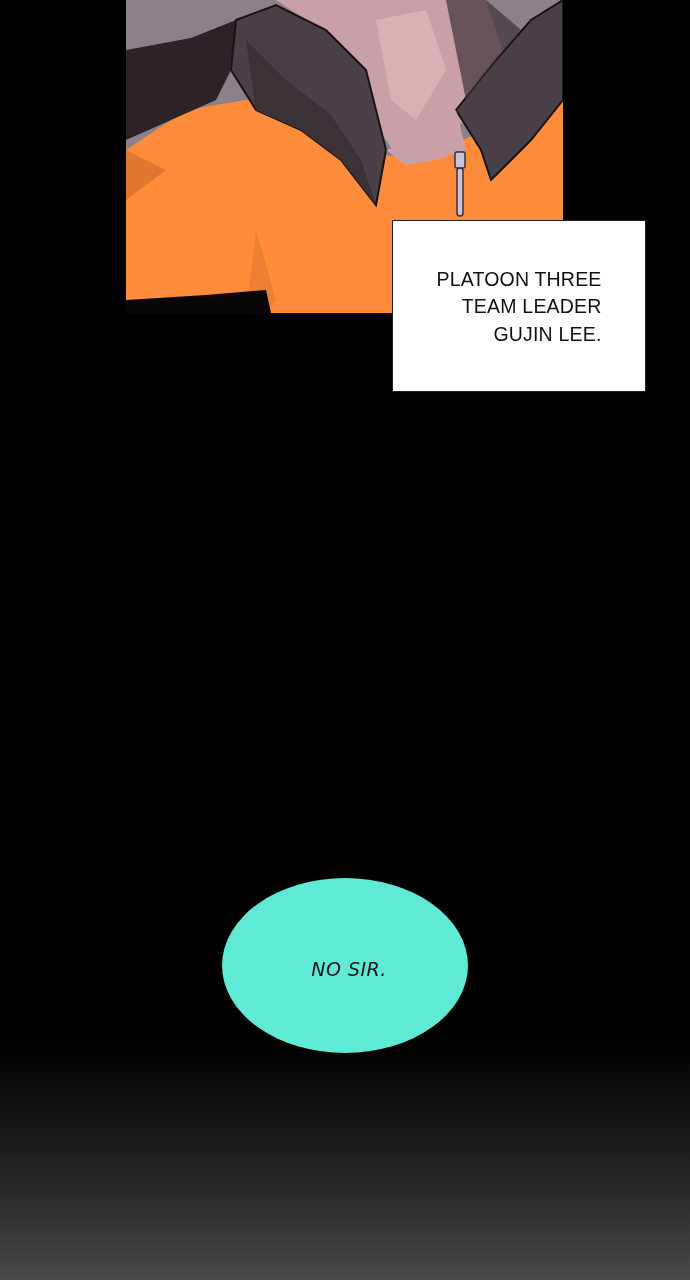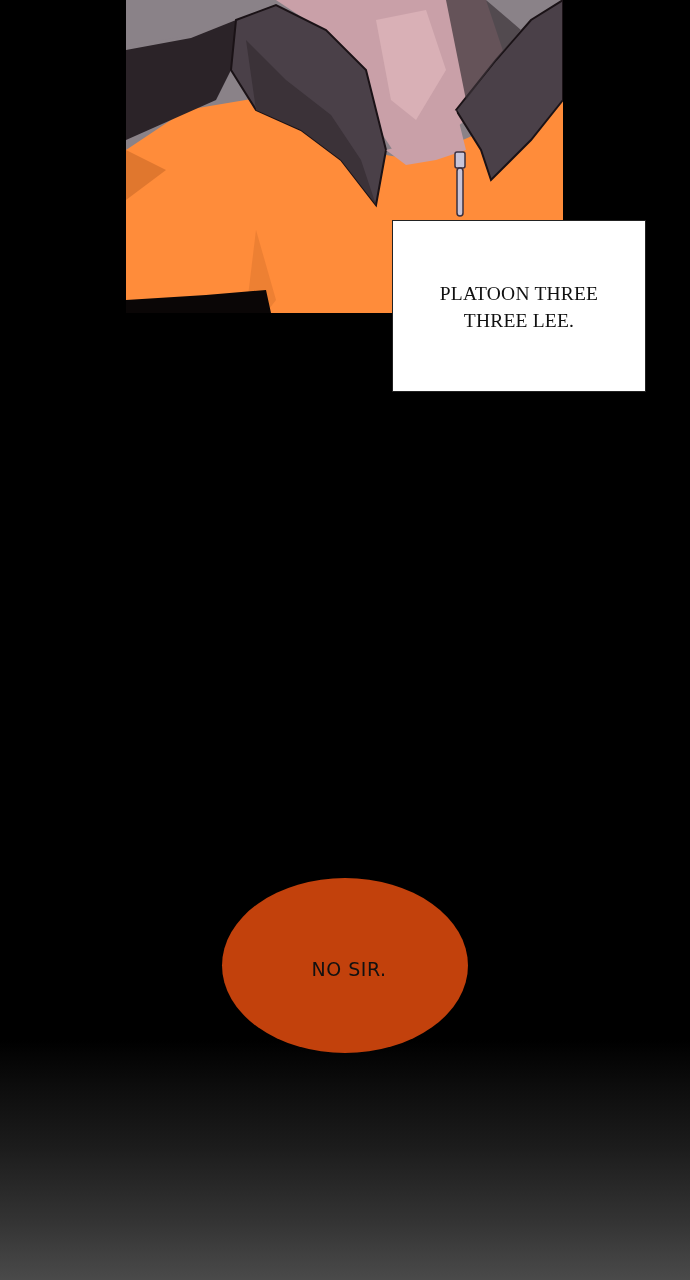"PLATOON THREE" .caption-text { font-family: Liberation Serif, serif -> Liberation Sans, sans-serif; text-align: center -> right }
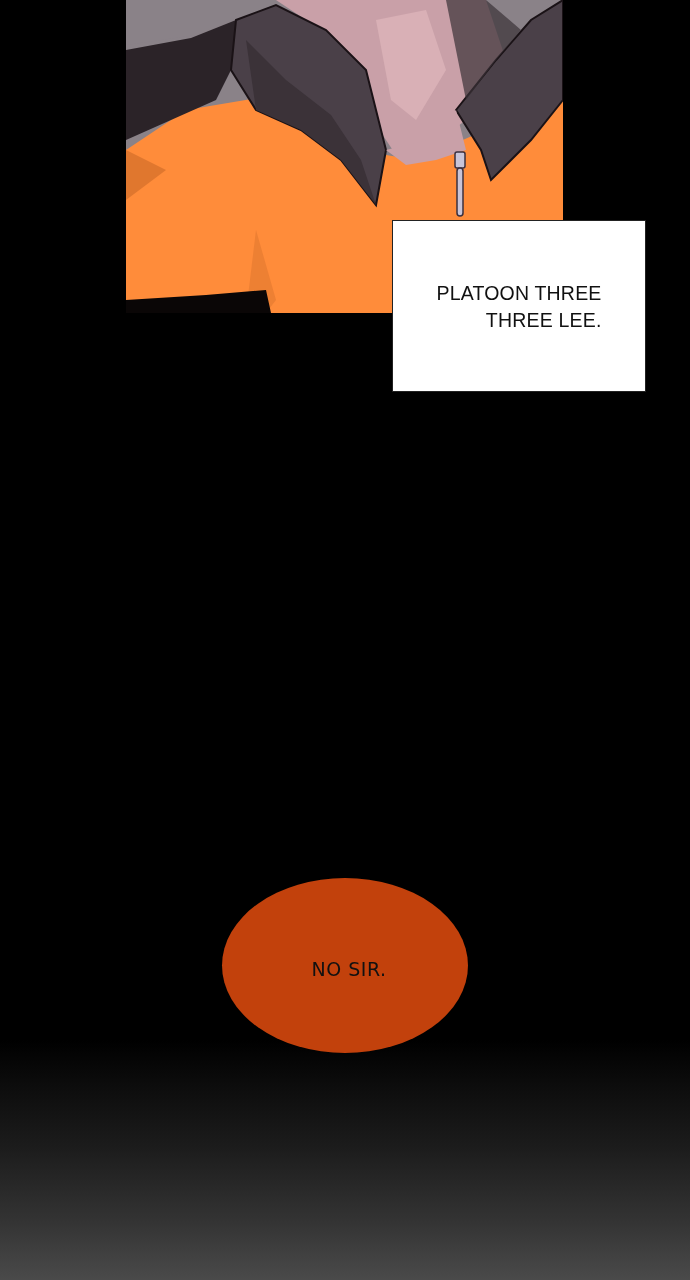"TEAM LEADER" div { html: none -> <div>TEAM LEADER</div> }
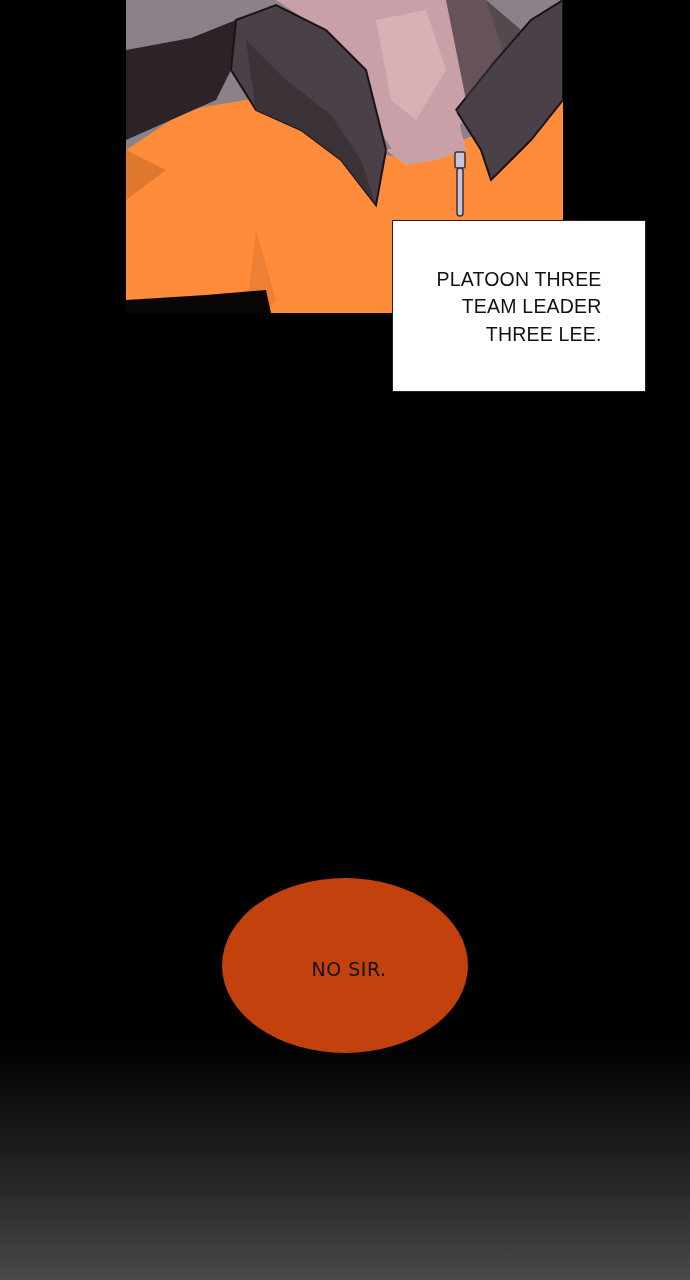"THREE LEE." div { text: THREE -> GUJIN }
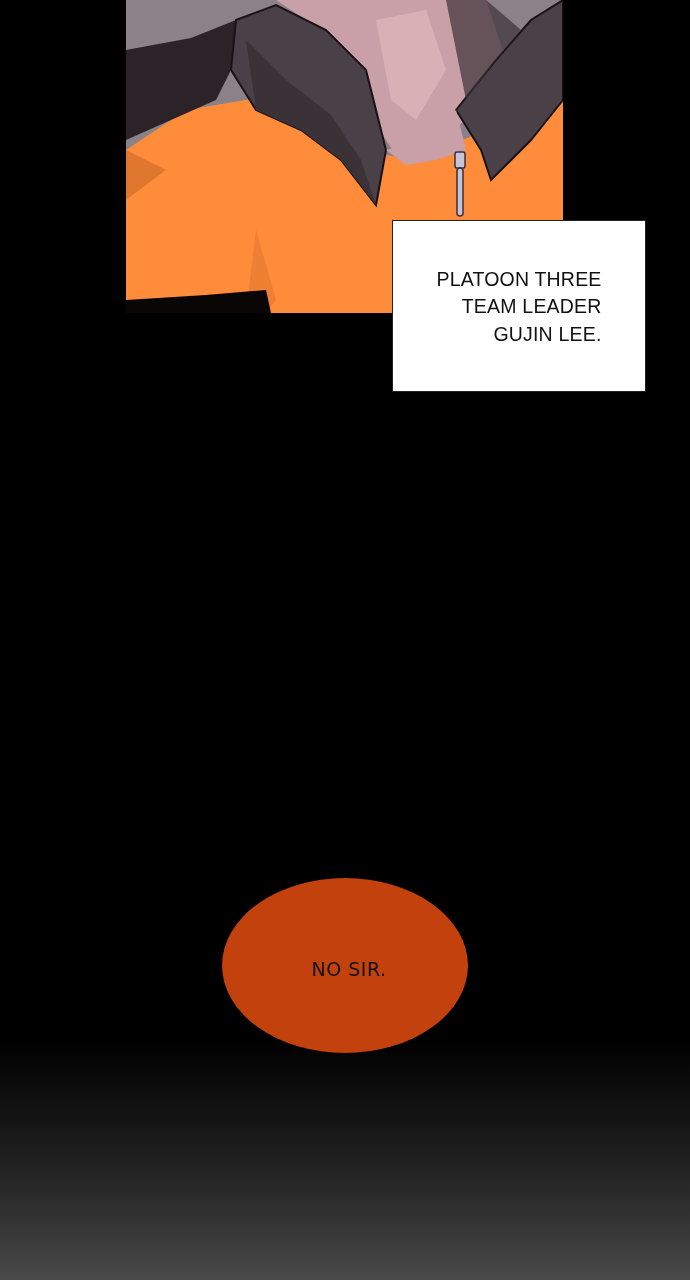"NO SIR." .speech-bubble { background: #c2410c -> #5eead4; font-style: none -> italic }
